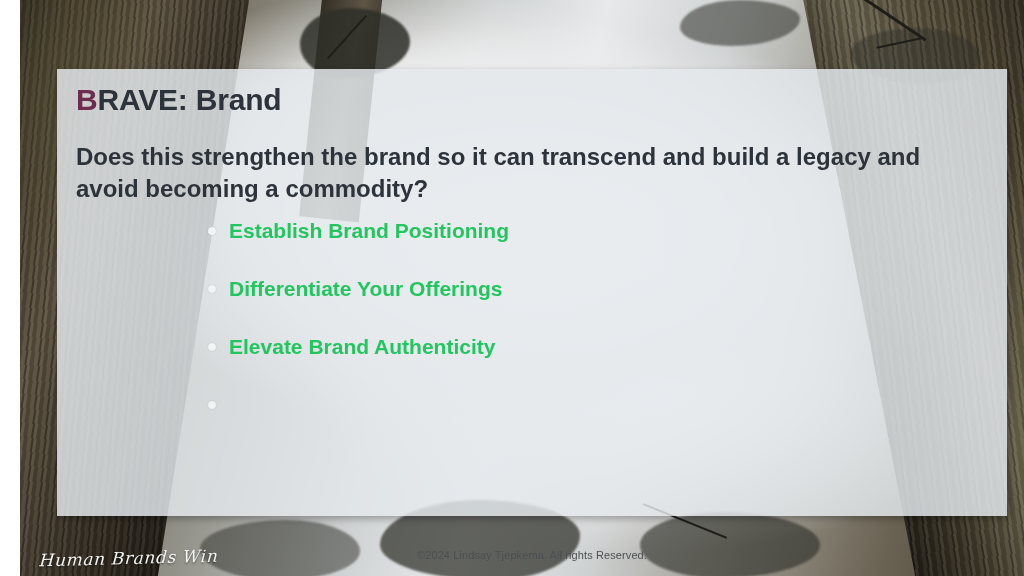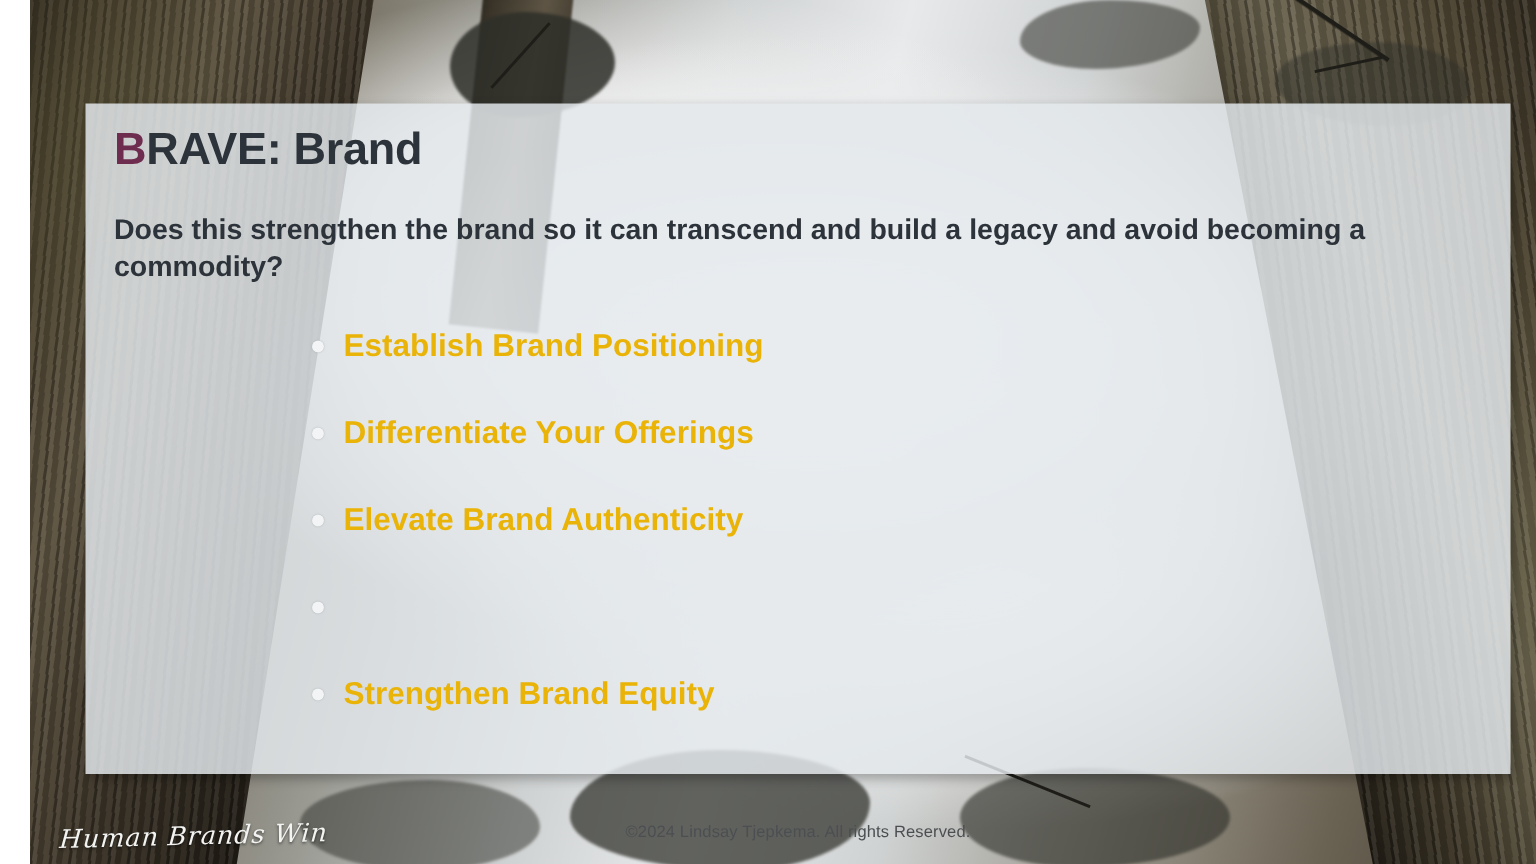"Does this strengthen the brand" .panel-question { font-size: 19px -> 24px }
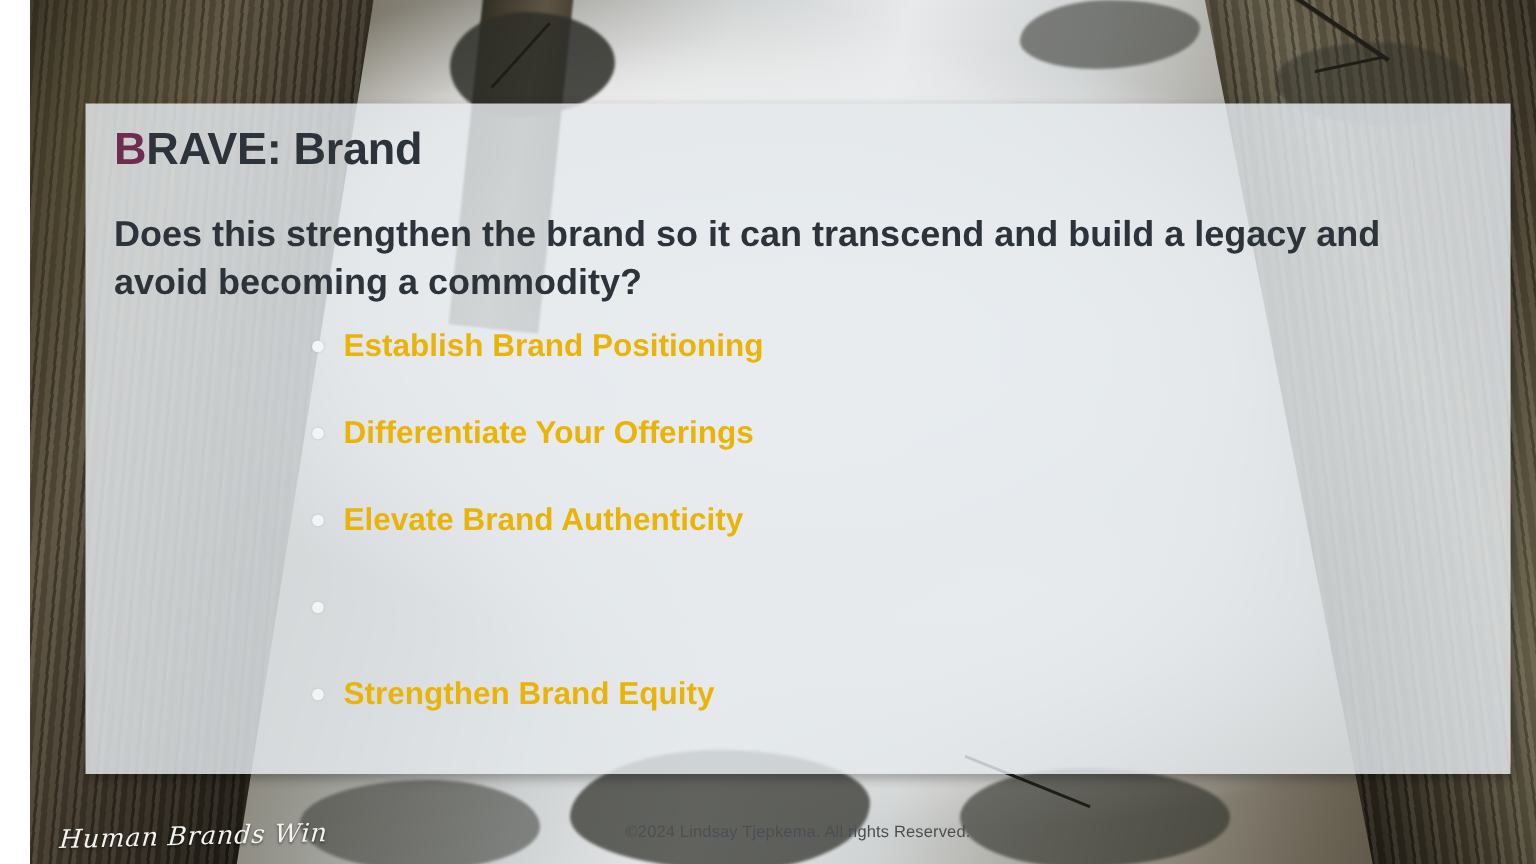"Establish Brand Positioning" .bullet-item { color: #eab308 -> #22c55e }
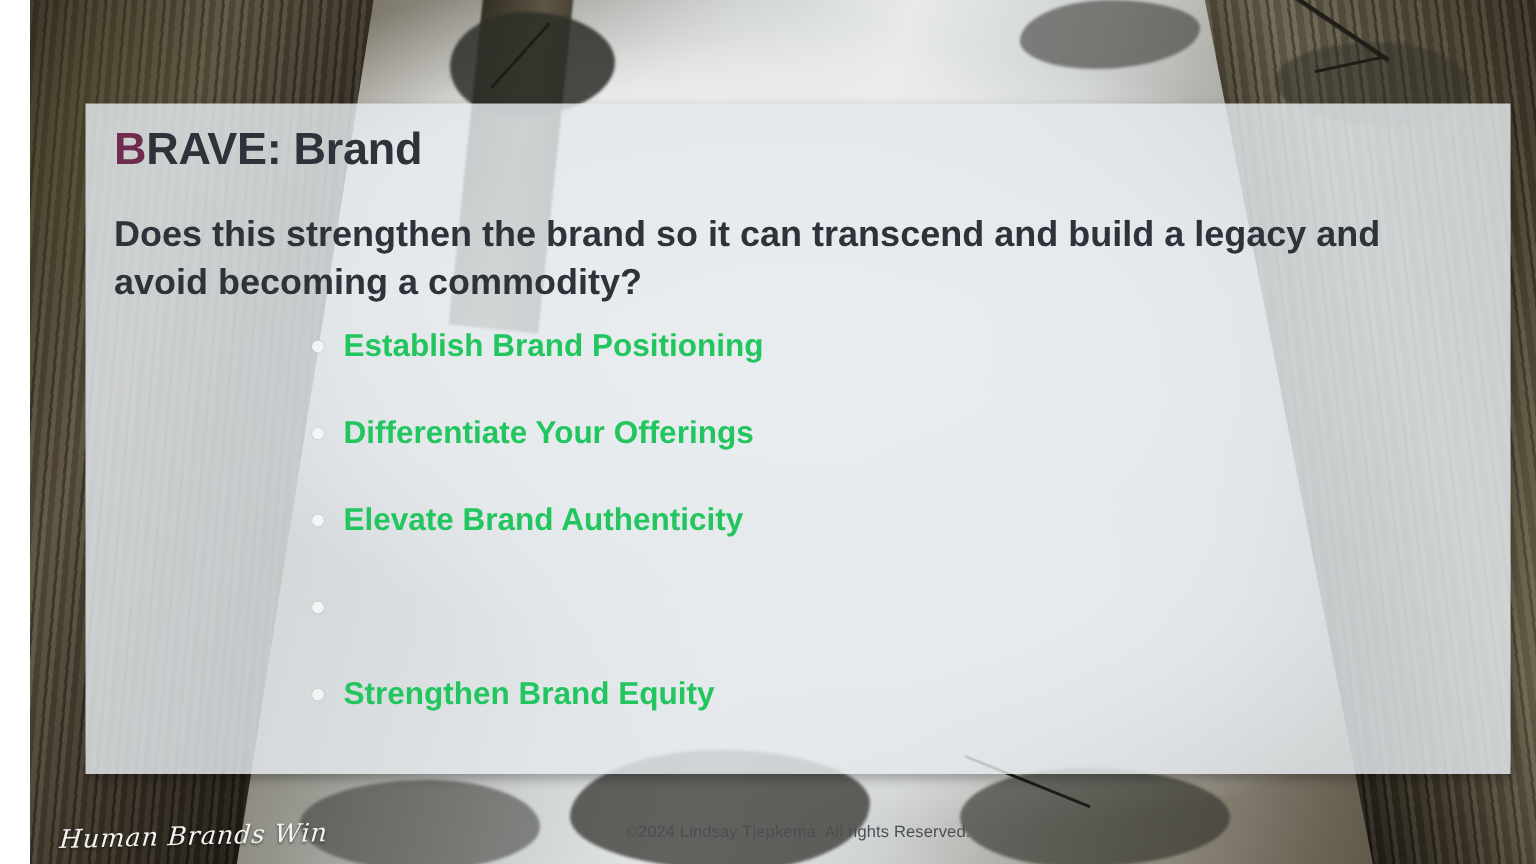"Strengthen Brand Equity" li.bullet-item { html: <li> <span></span> <span>Strengthen Brand Equity</span> </li> -> none }
